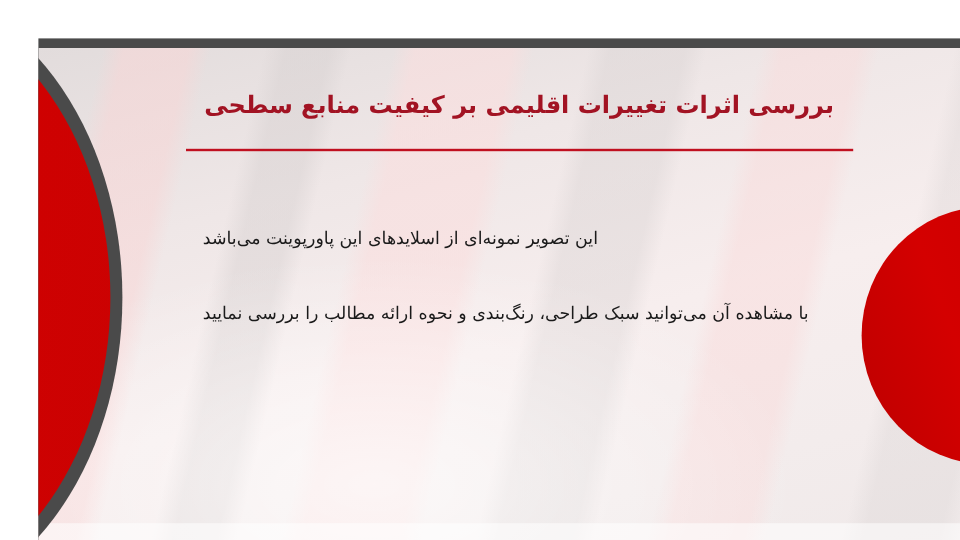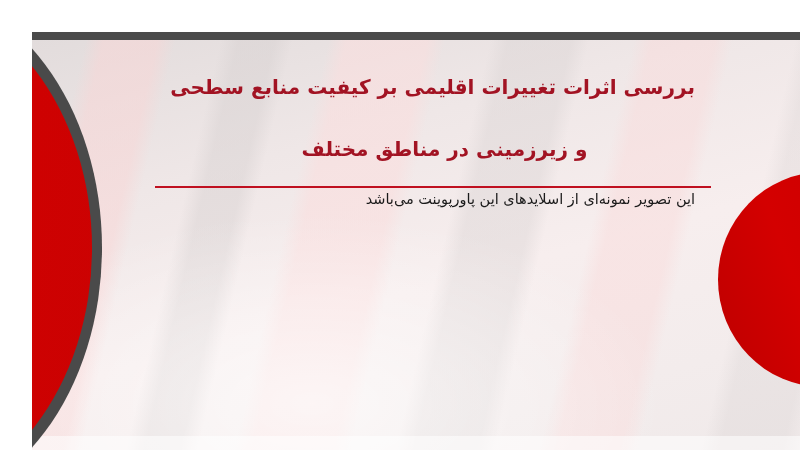"و زیرزمینی در مناطق مختلف" div.title-line { html: <div>و زیرزمینی در مناطق مختلف</div> -> none }
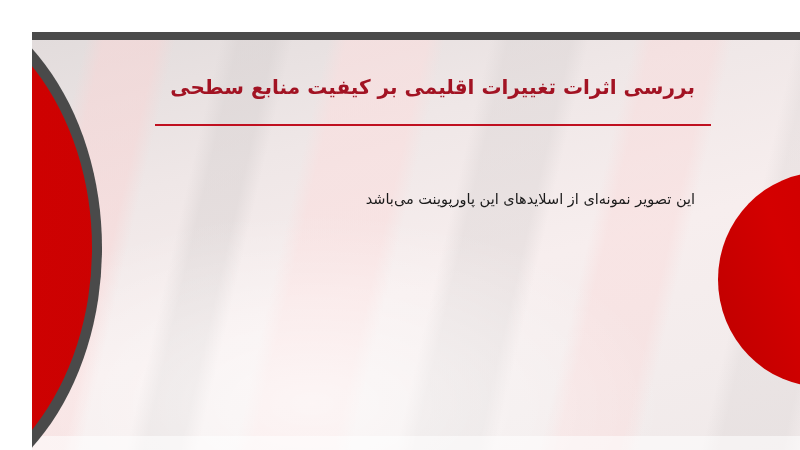"این تصویر نمونه‌ای از اسلایدهای" .body-block { left: 95px -> 105px; text-align: right -> left }
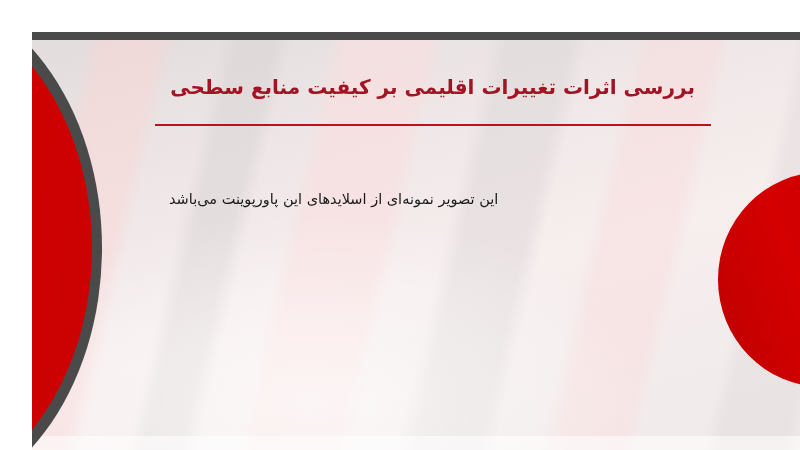"با مشاهده آن میتوانید سبک" div.body-line { html: none -> <div>با مشاهده آن می‌توانید سبک طراحی، رنگ‌بندی و نحوه ارائه مطالب را بررسی نمایید</div> }
